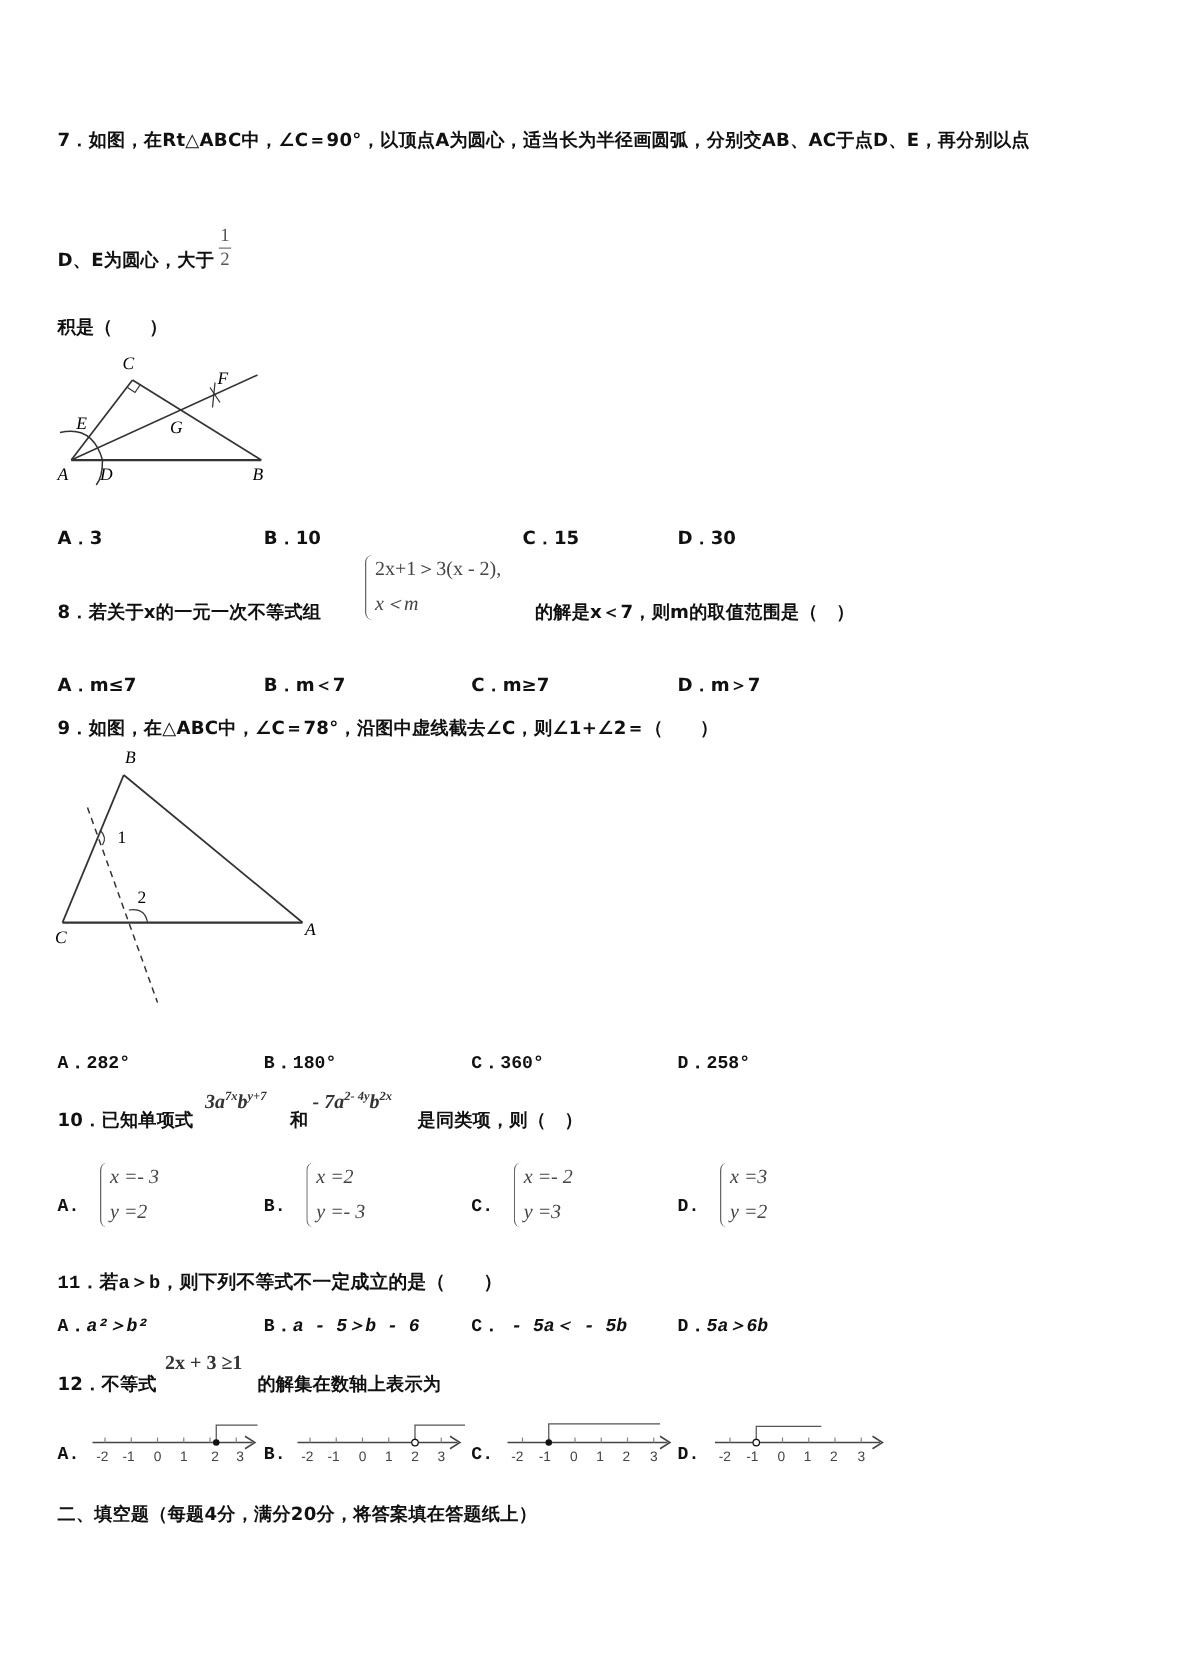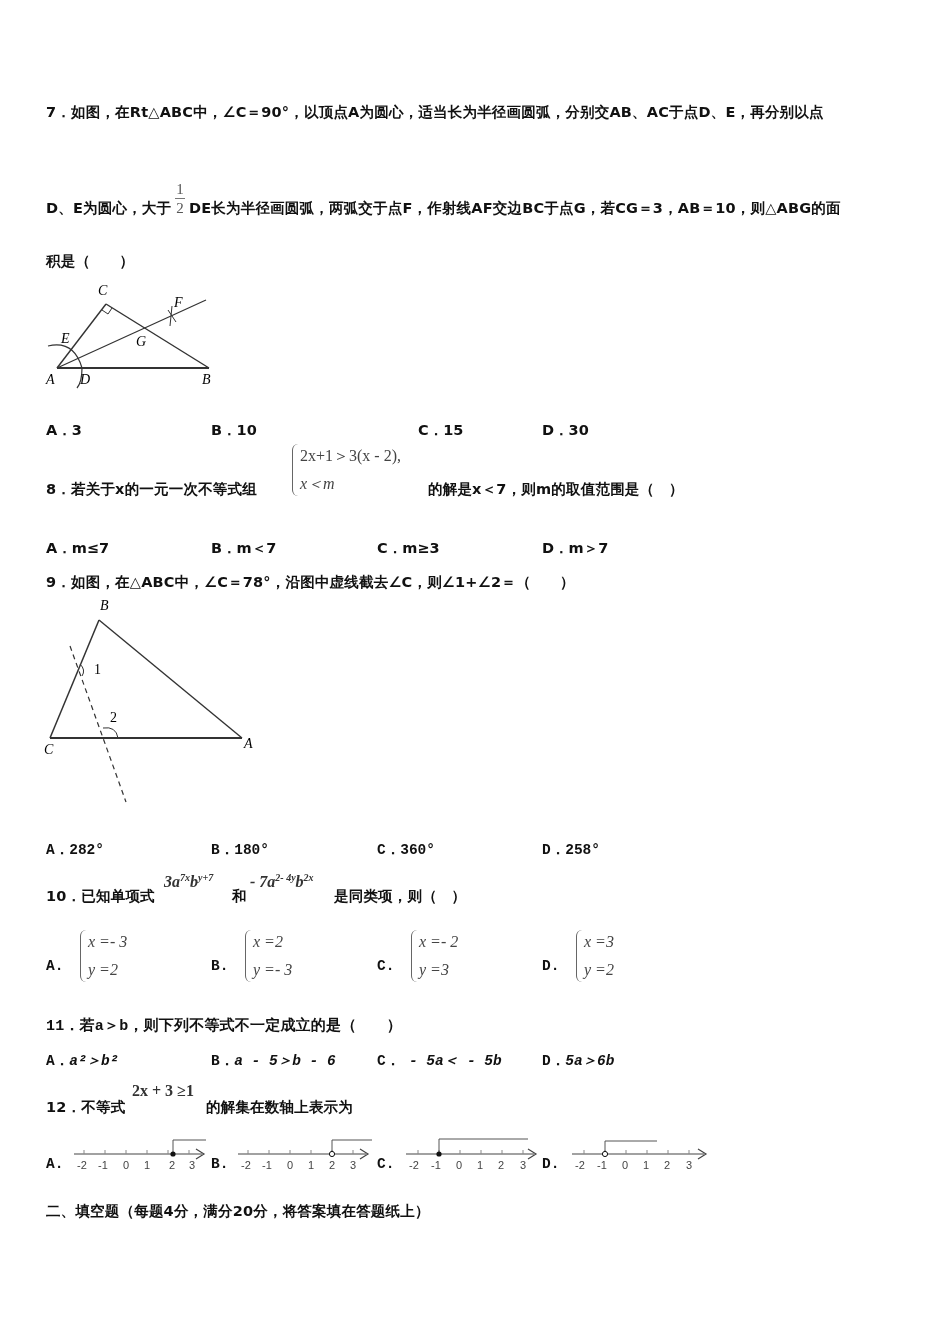"DE长为半径画圆弧，两弧交于点F，作射线AF交边BC于点G，若CG＝3，AB＝1" span { html: <span>DE长为半径画圆弧，两弧交于点F，作射线AF交边BC于点G，若CG＝3，AB＝10，则△ABG的面</span> -> none }
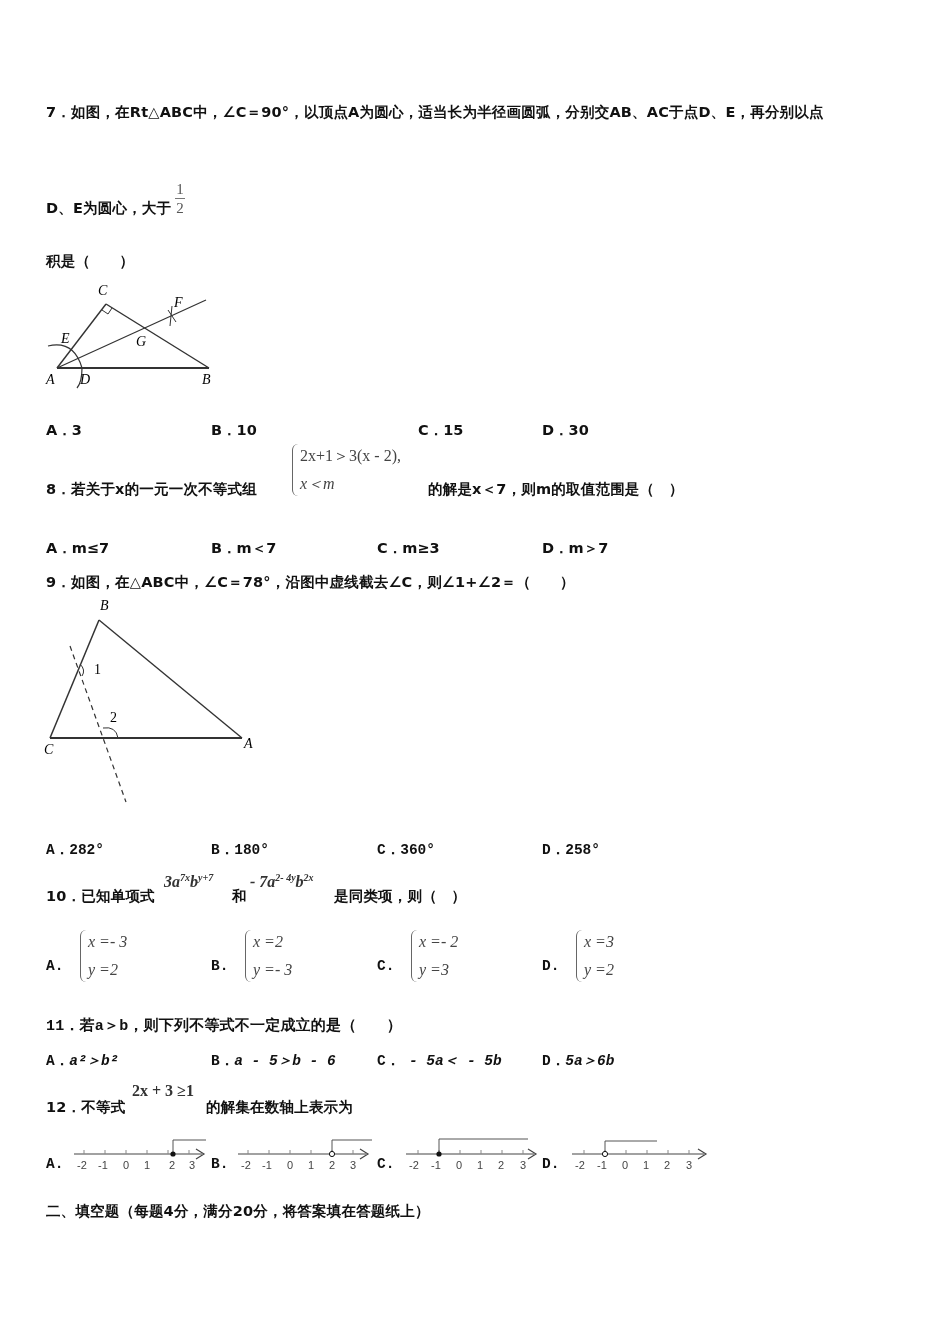"m≥3" span { text: 3 -> 7 }
